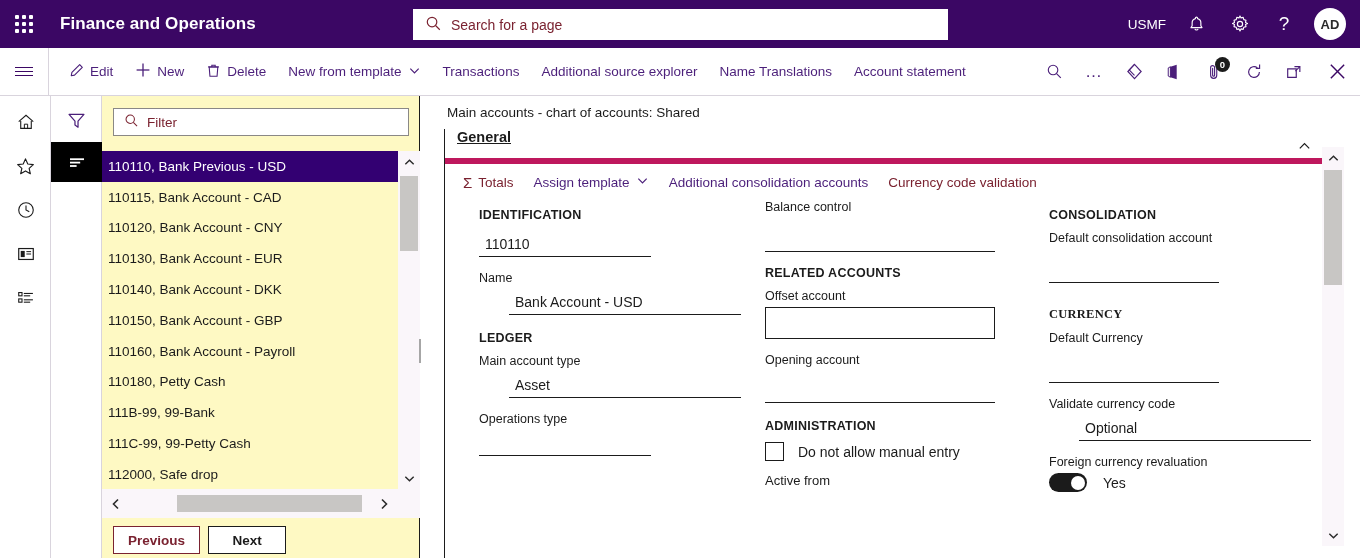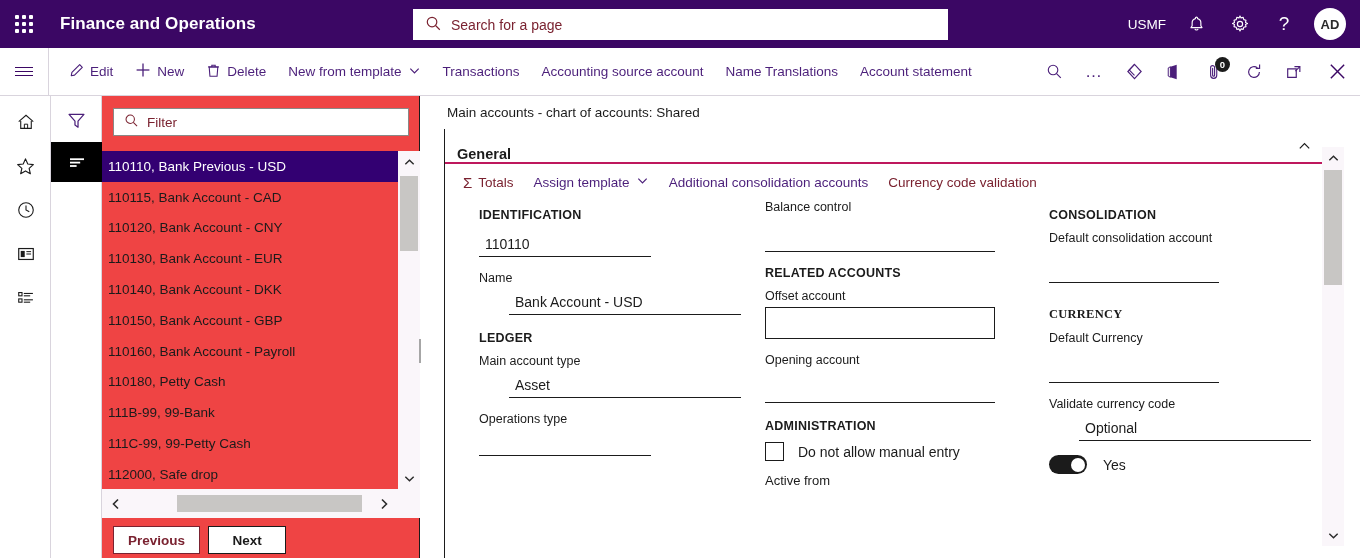"Accounting source account" span { text: Accounting source account -> Additional source explorer }
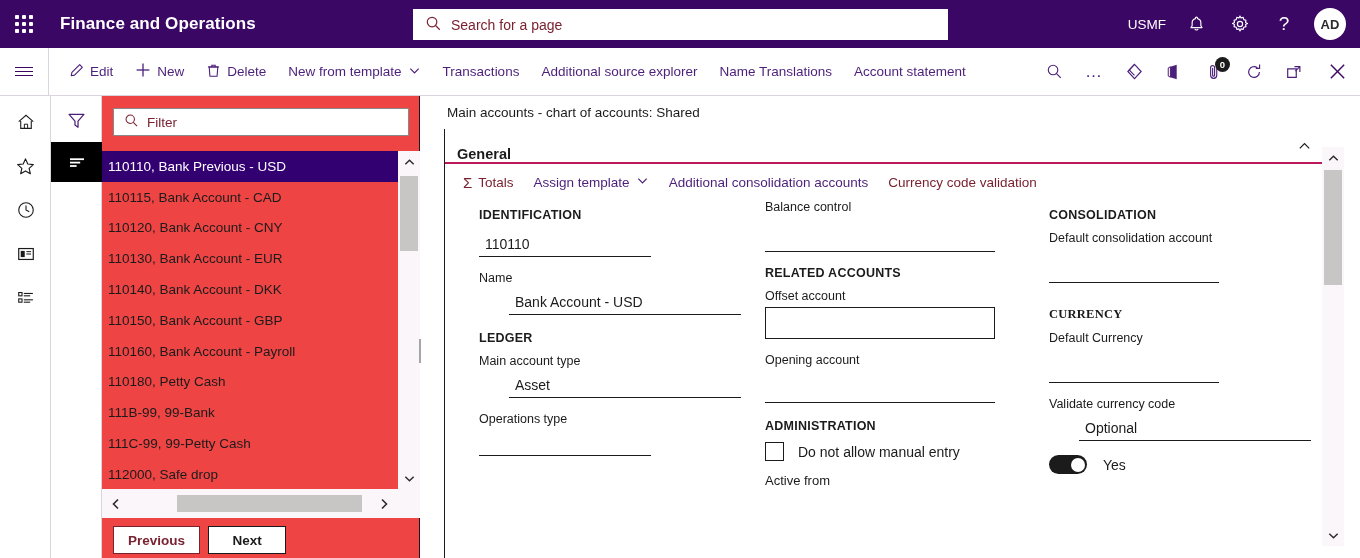"Filter" .listpanel { background: #ef4444 -> #fef9c3 }
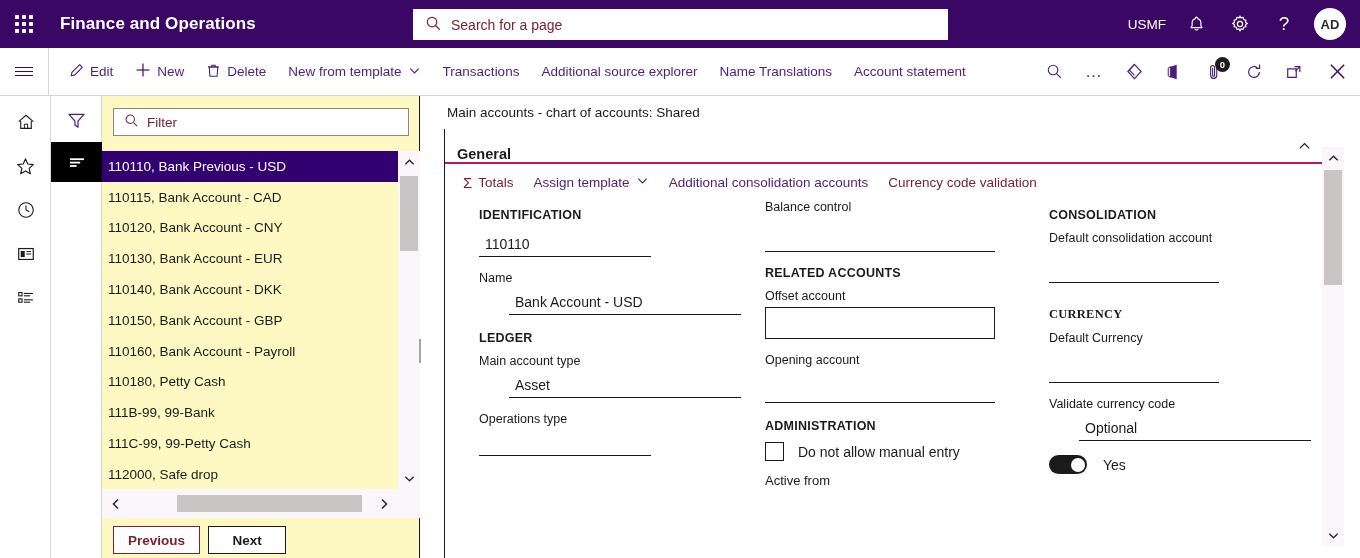"General" .fc-header { align-items: flex-end -> flex-start; border-bottom: 2px solid #be185d -> 6px solid #be185d; text-decoration: none -> underline }
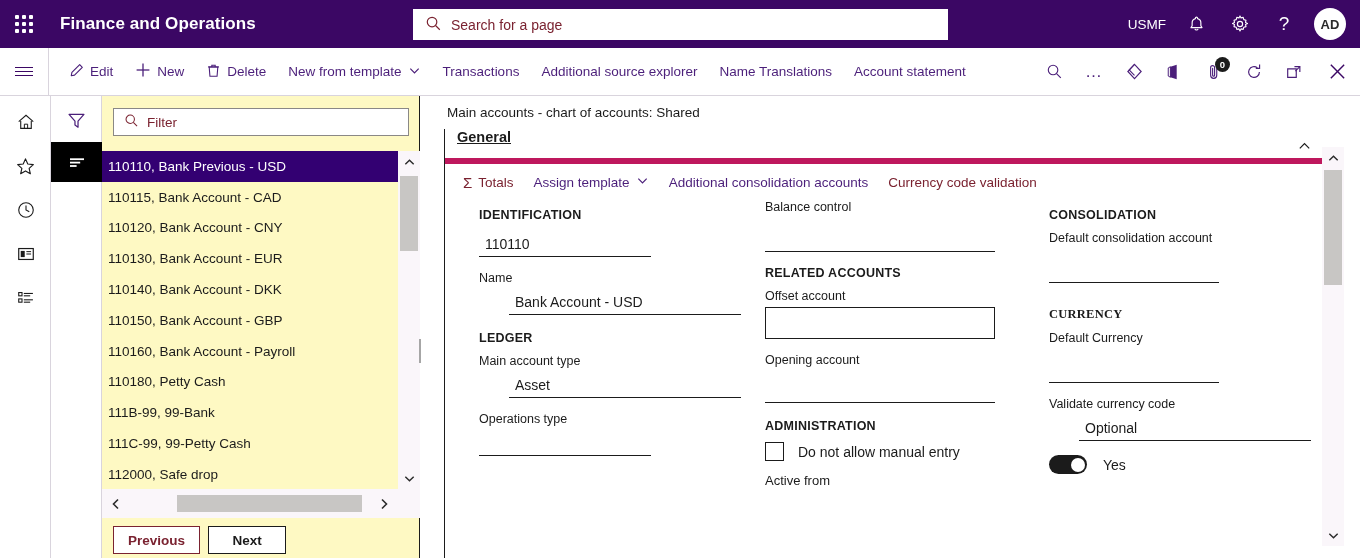"Foreign currency revaluation" div.lbl { html: none -> <div>Foreign currency revaluation</div> }
